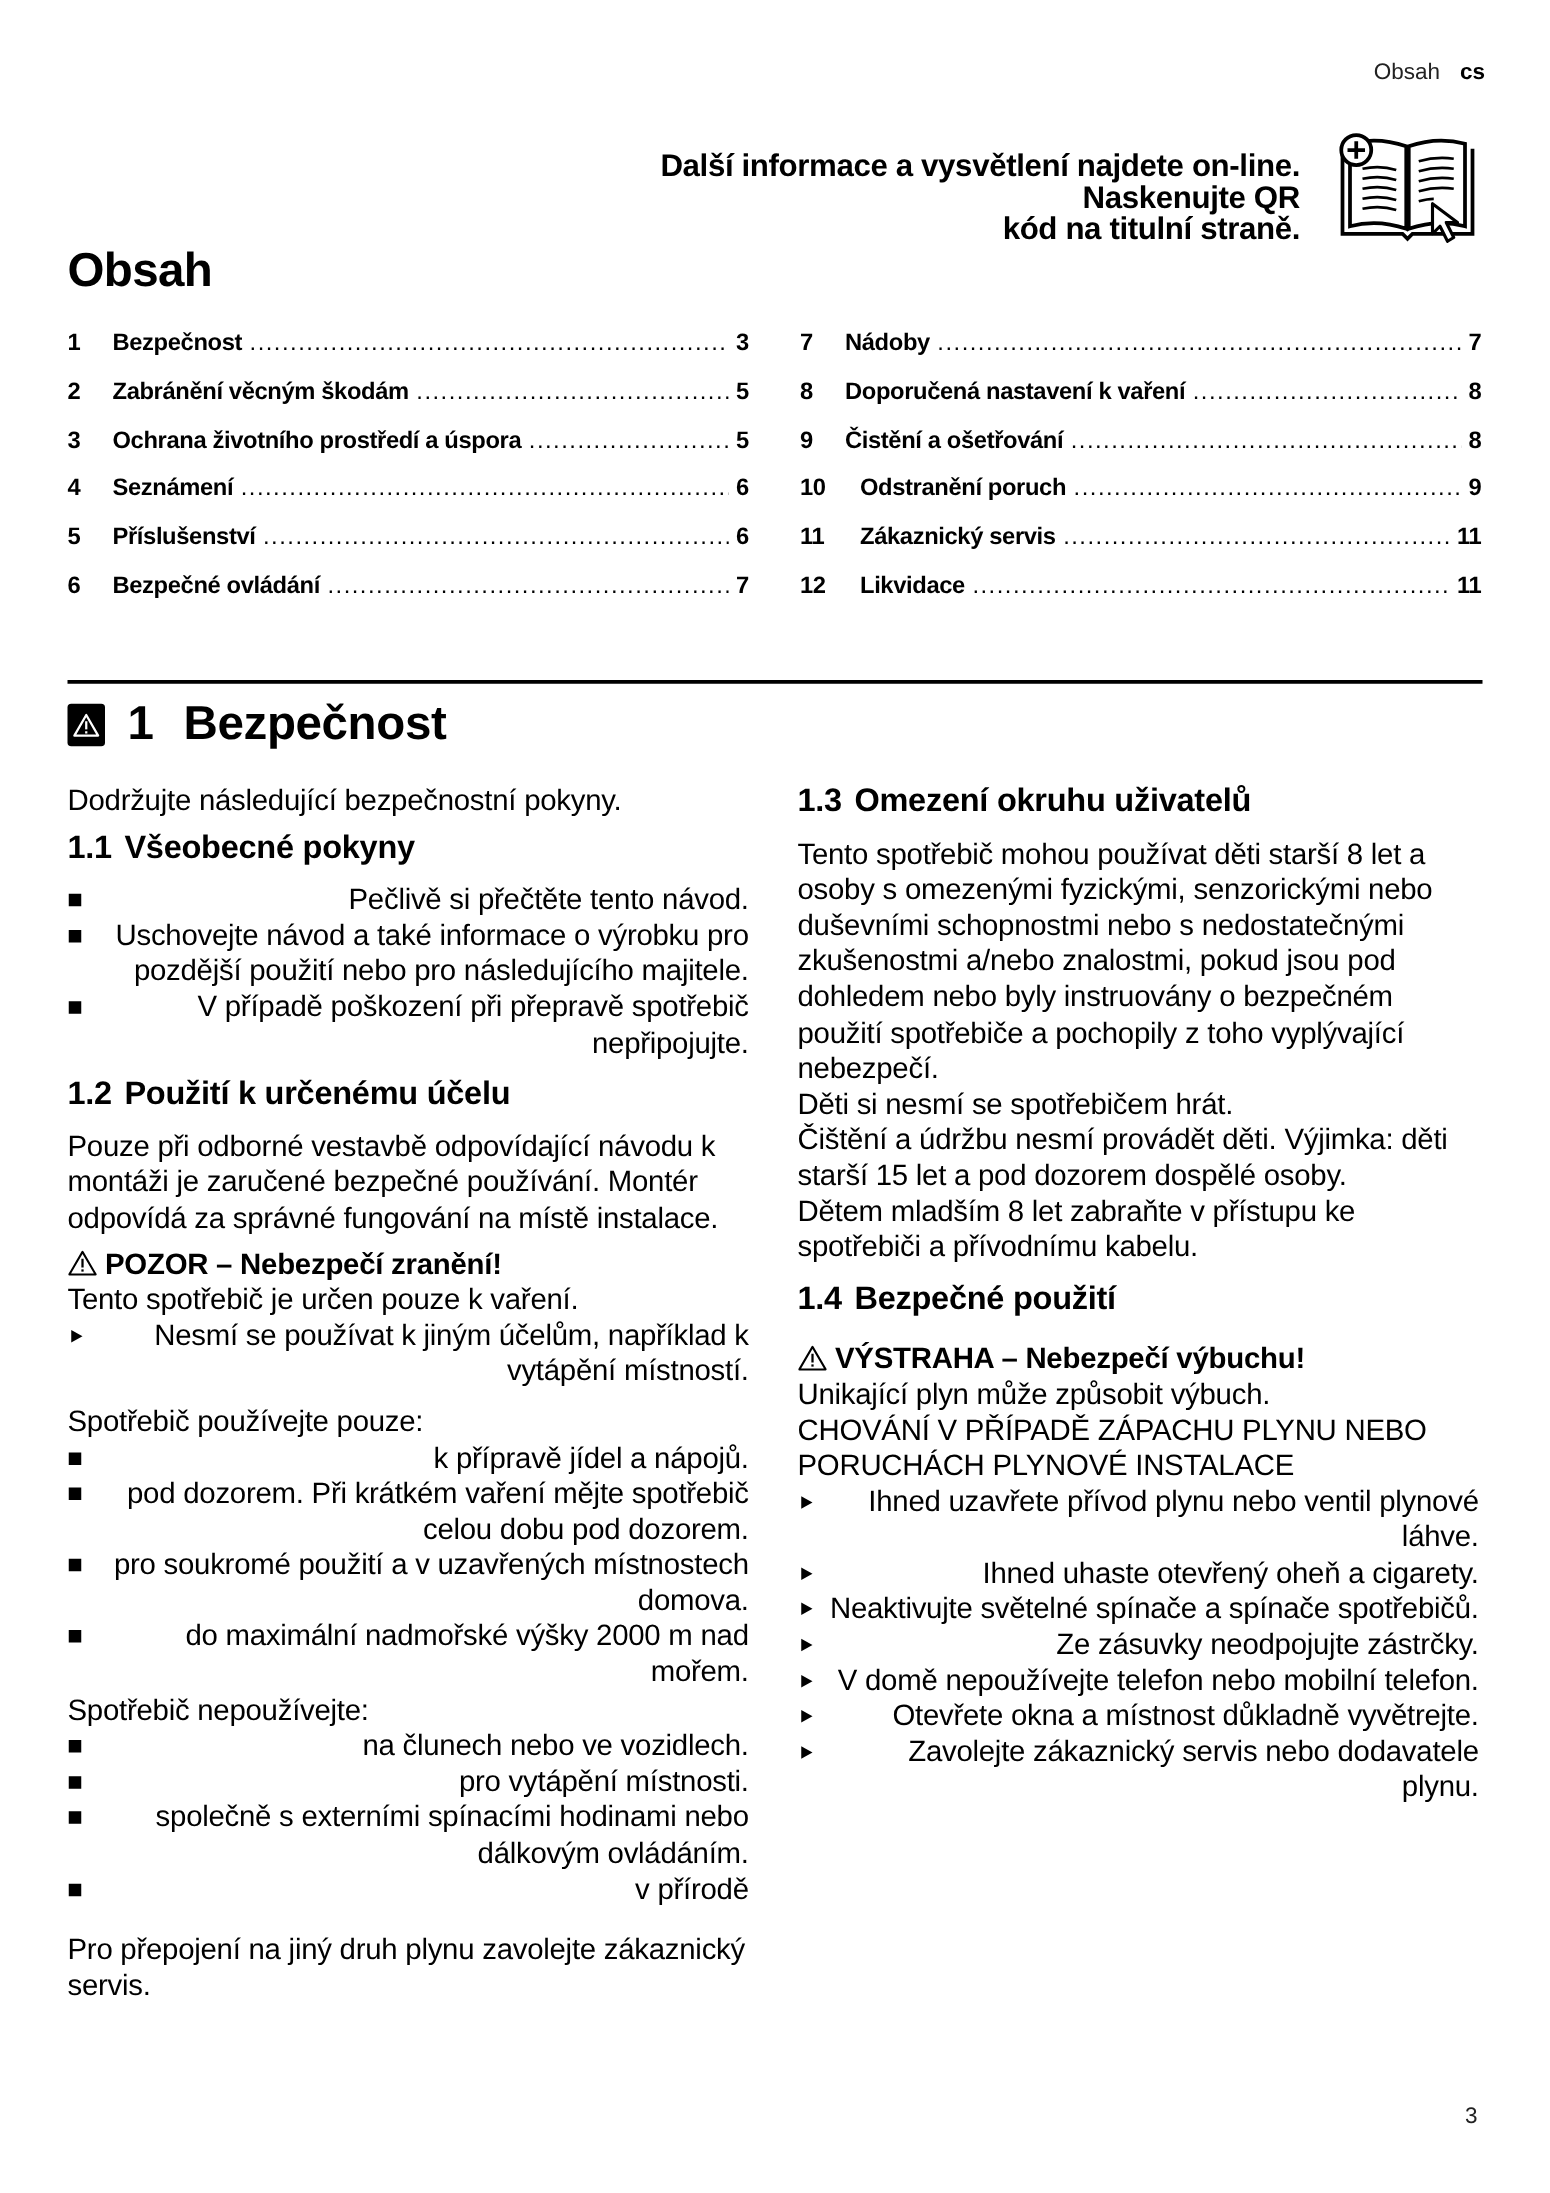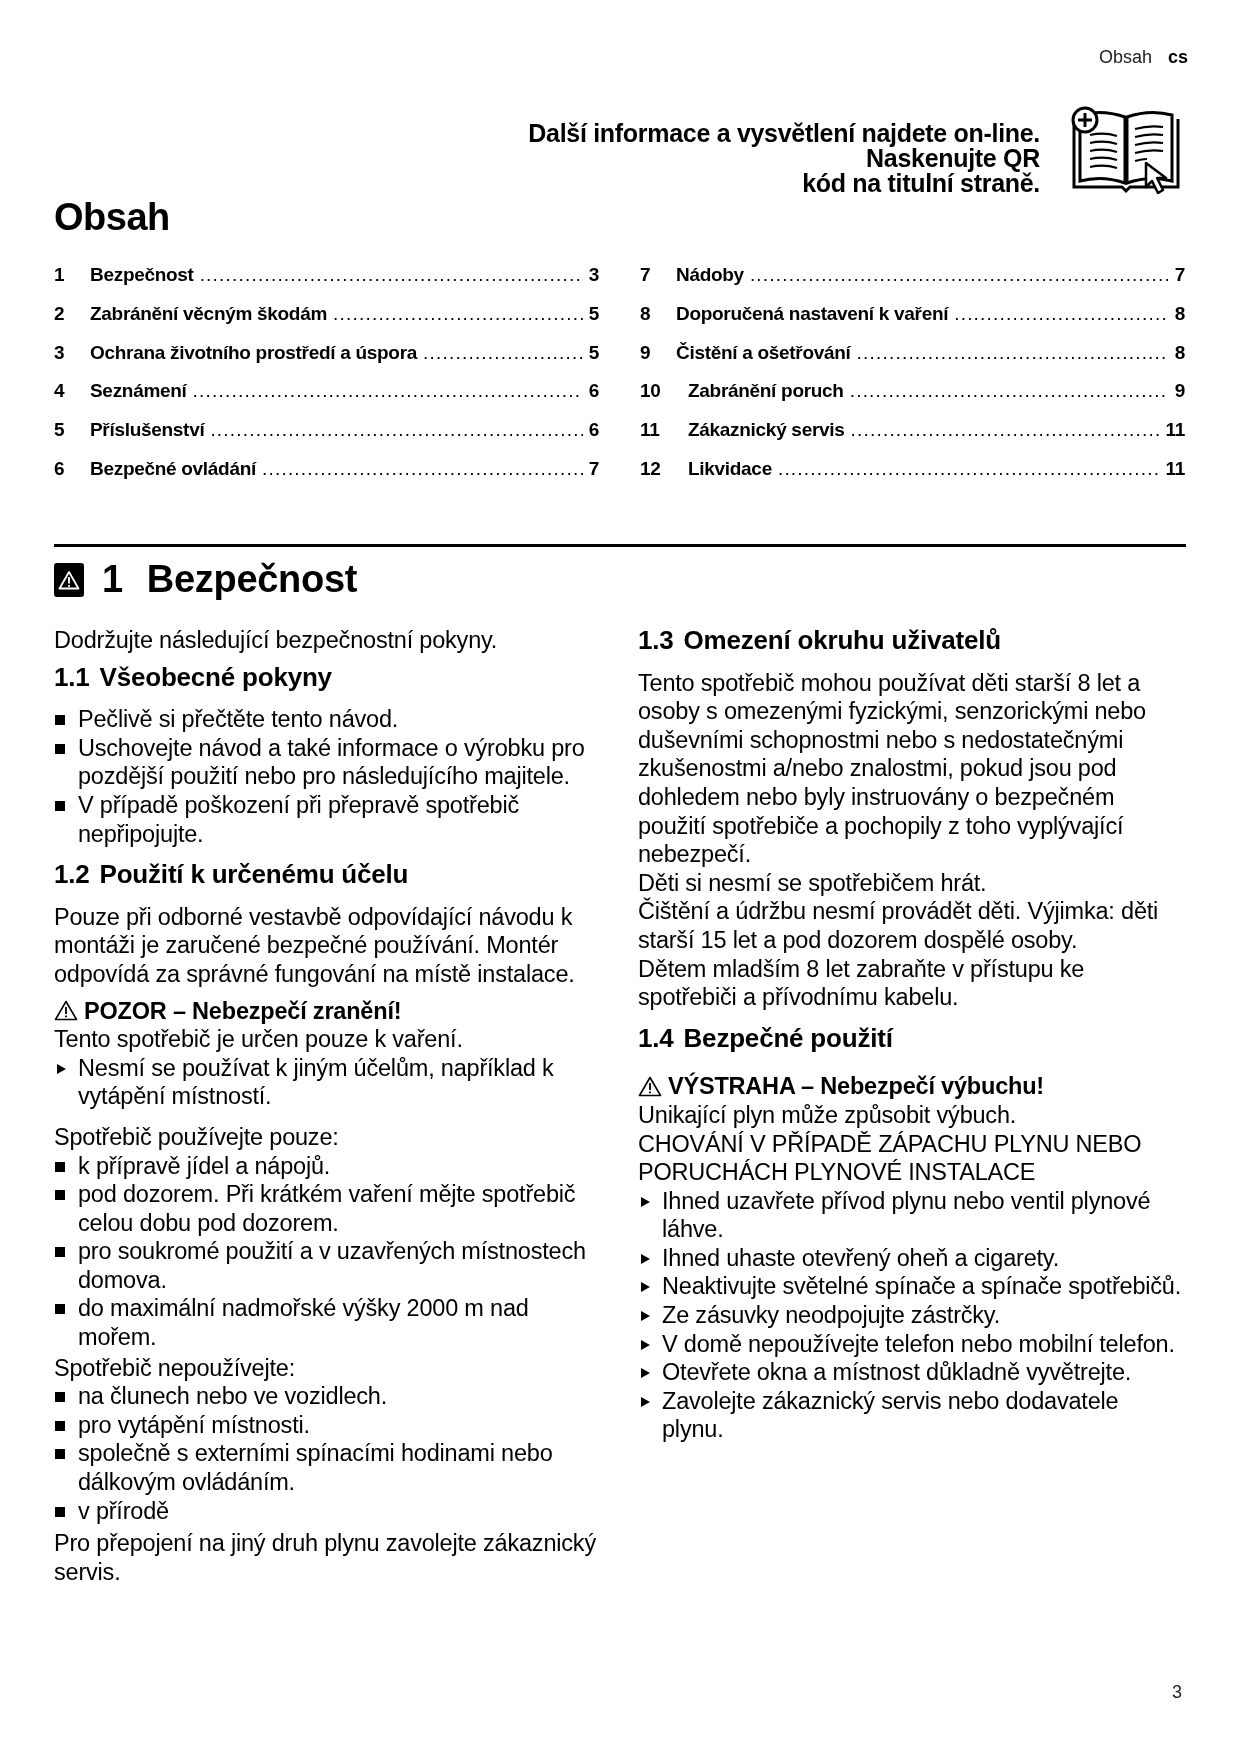"Zabránění poruch" span.lbl { text: Zabránění -> Odstranění }
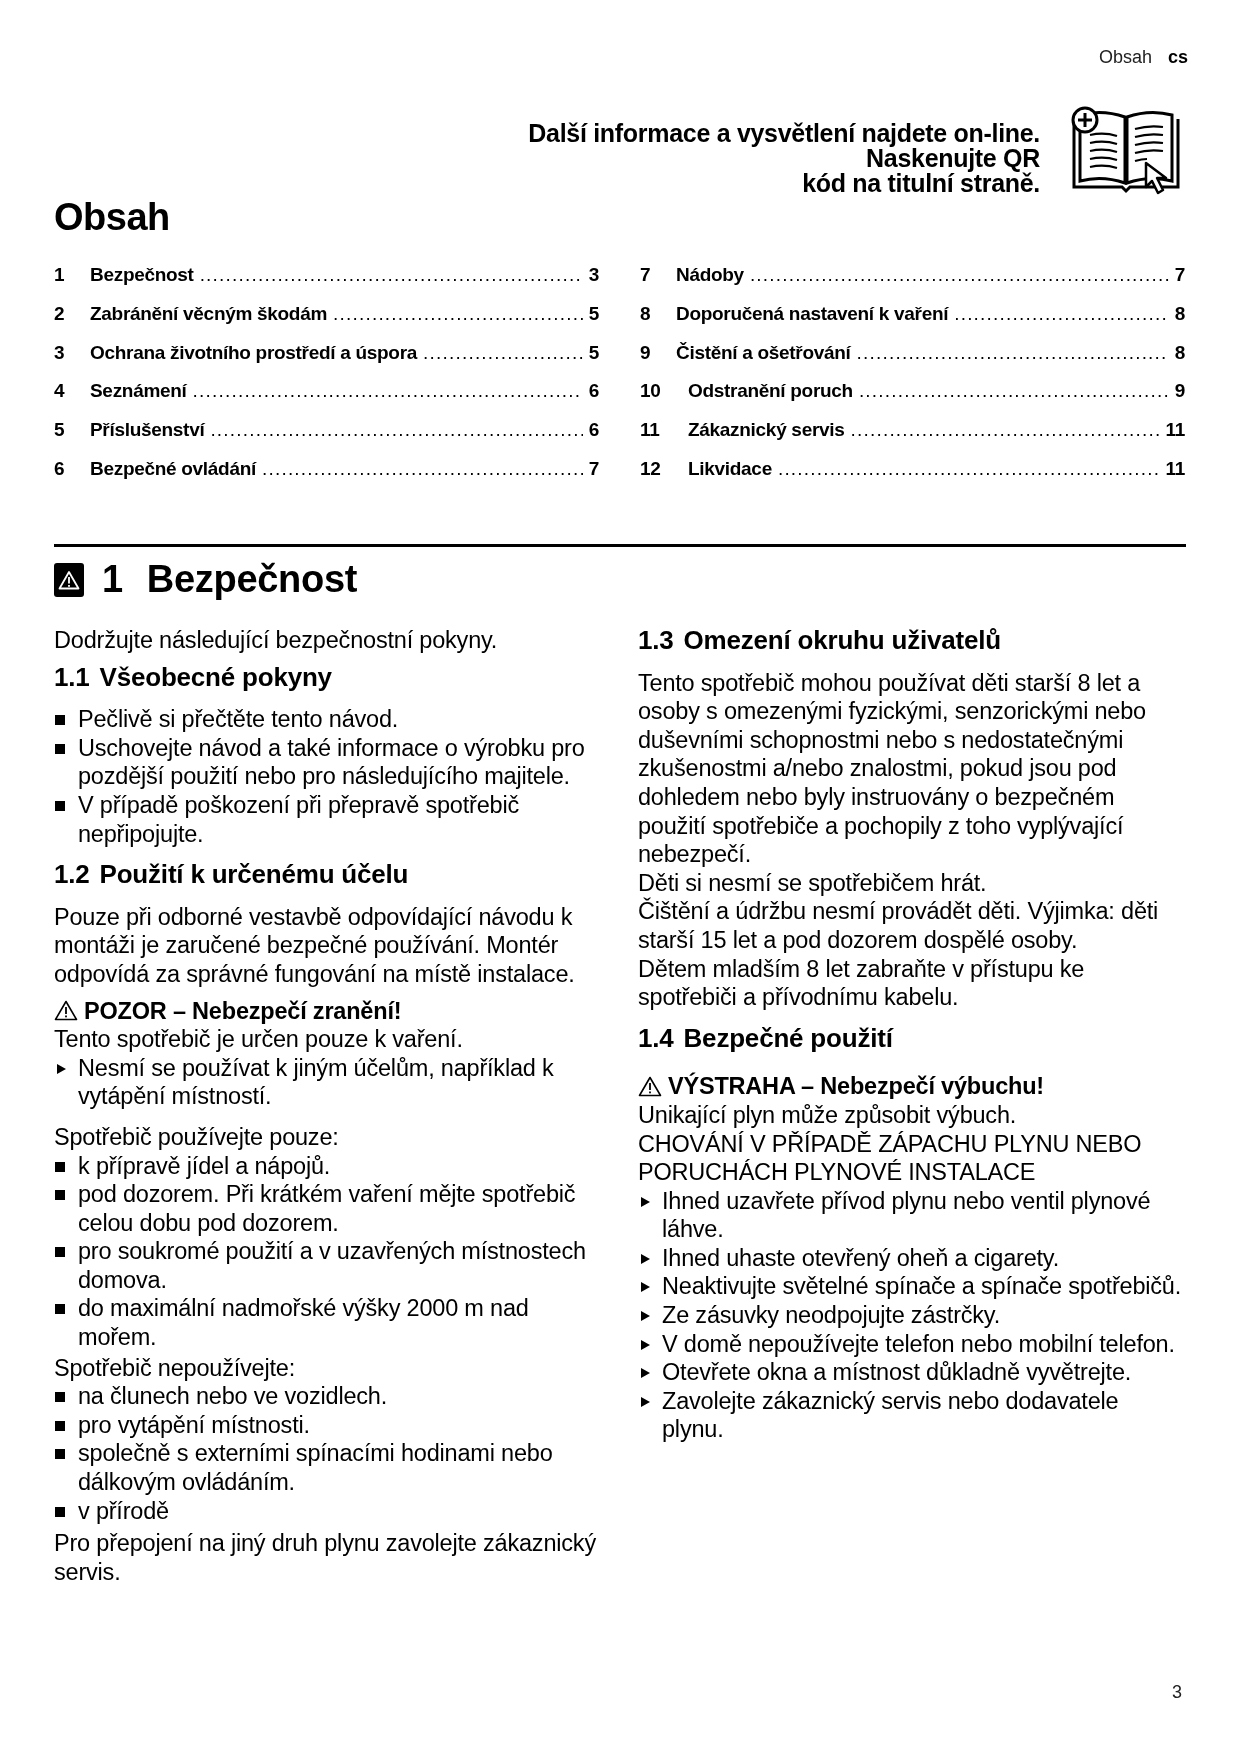"Pečlivě si přečtěte tento návod." ul.sq li, ul.tri li { text-align: none -> right }
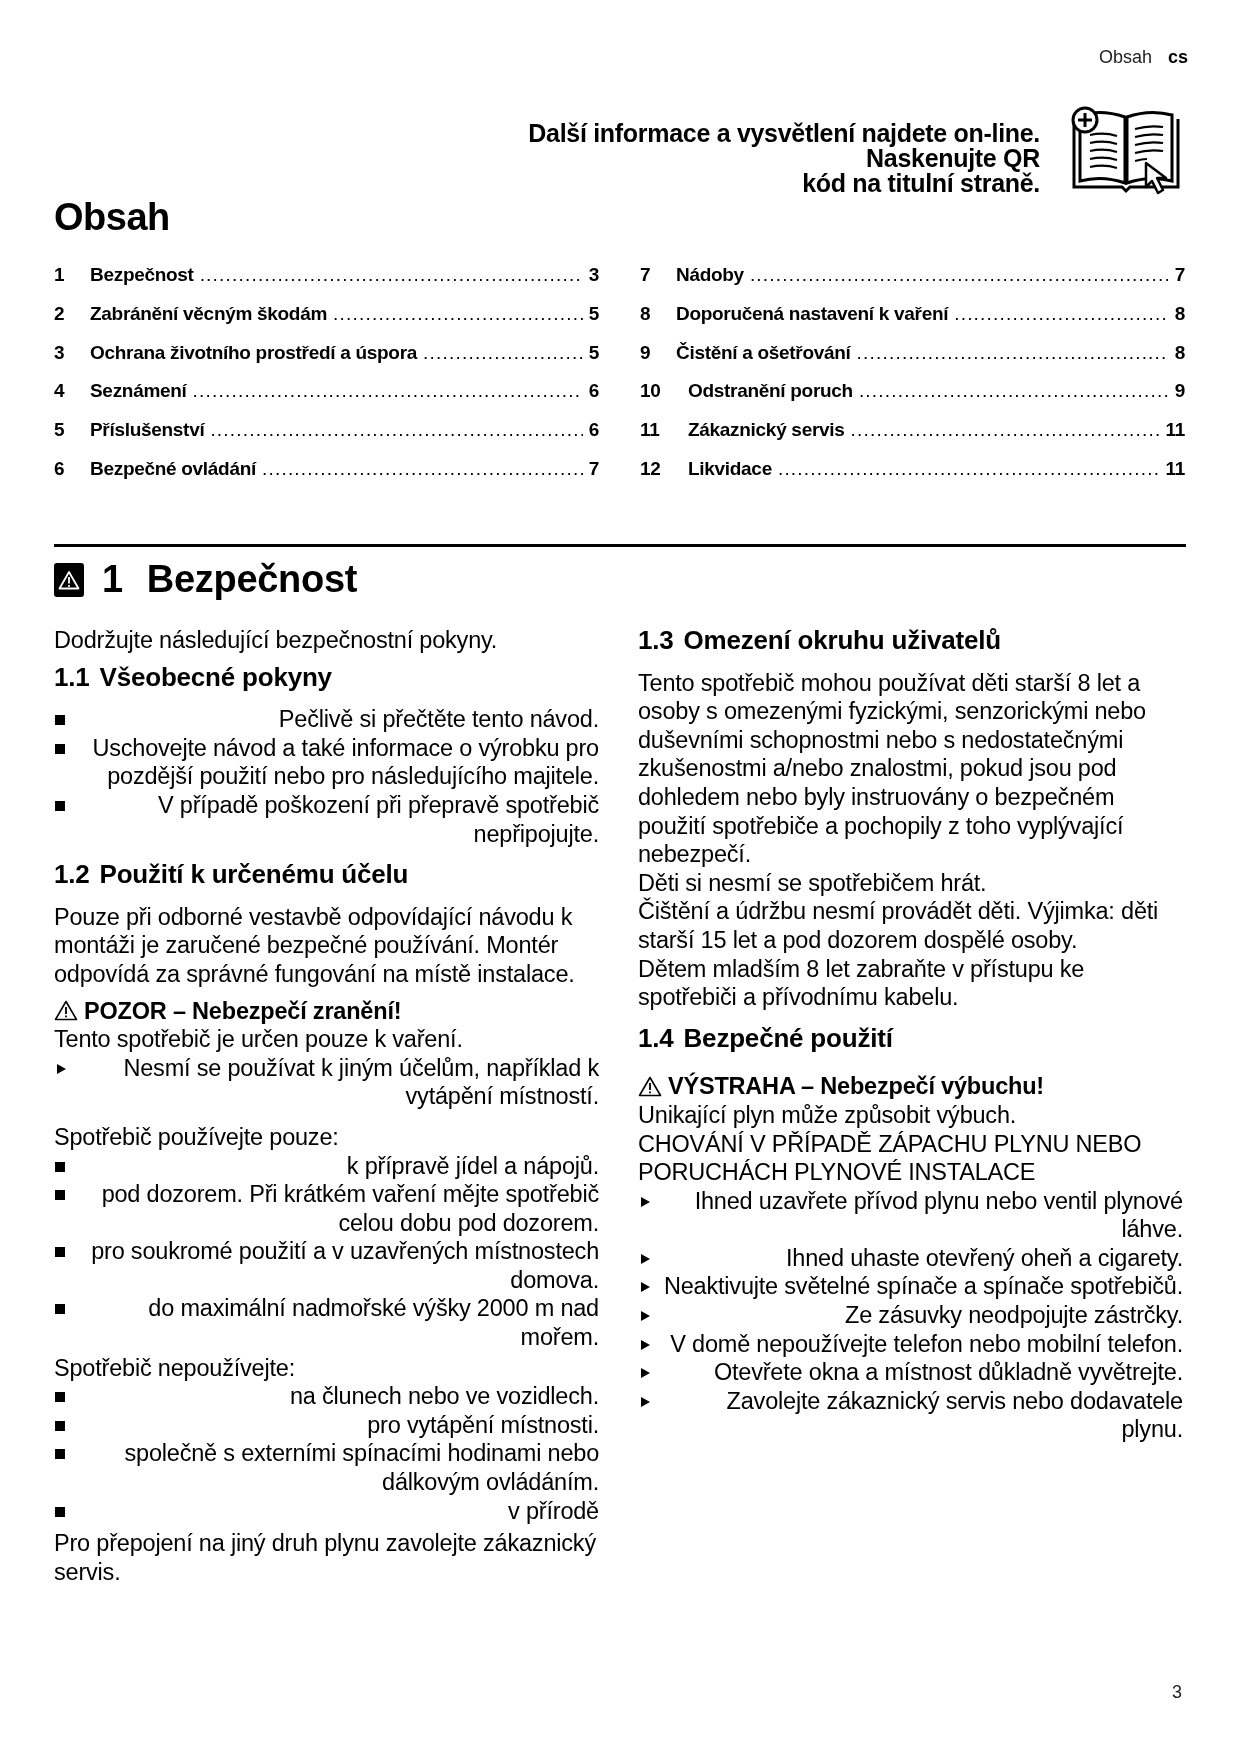"na člunech nebo ve vozidlech." .mb8 { margin-bottom: 4px -> 20px }
